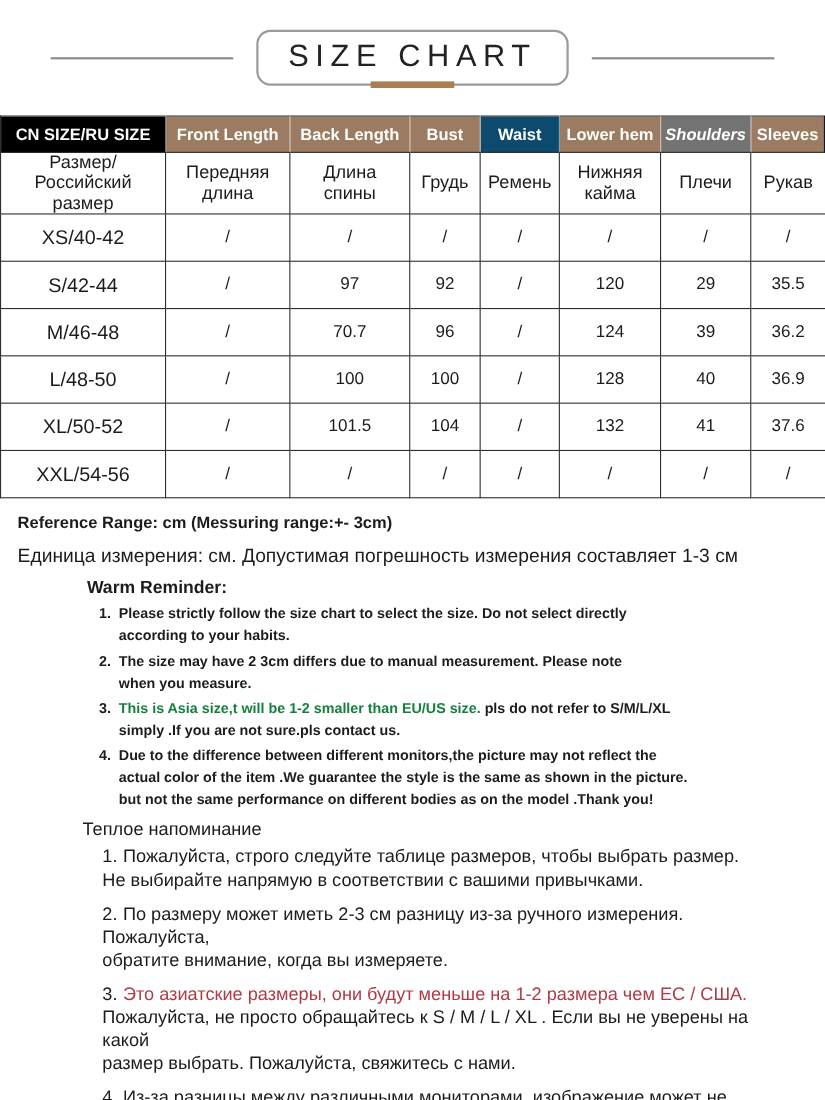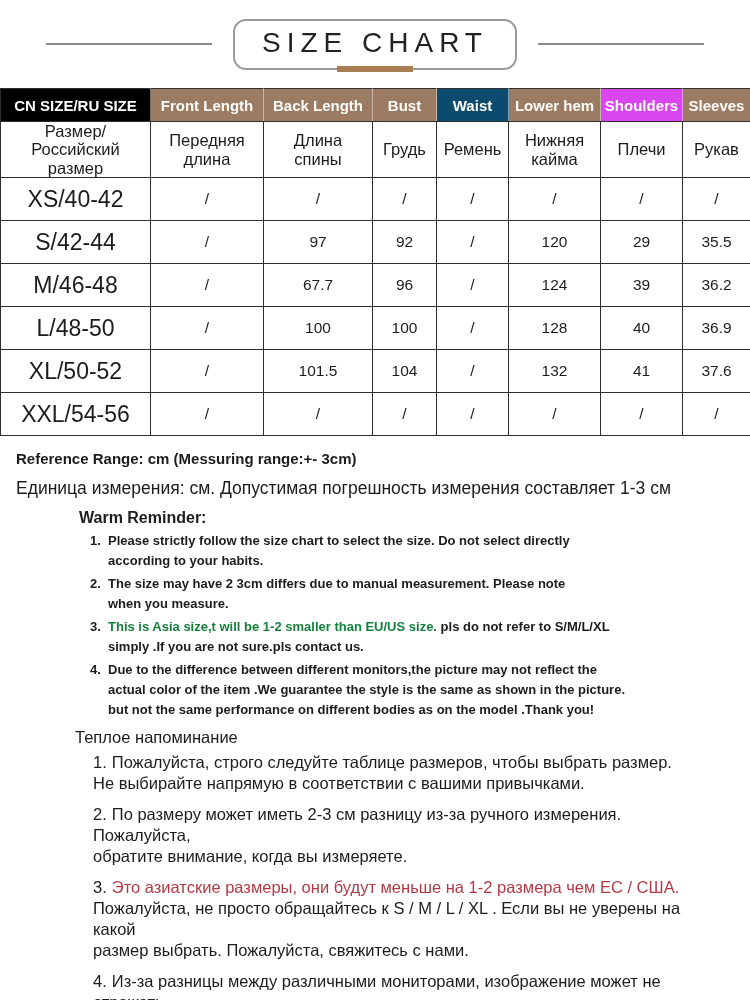"SIZE CHART" .title-row { height: 88px -> 105px }
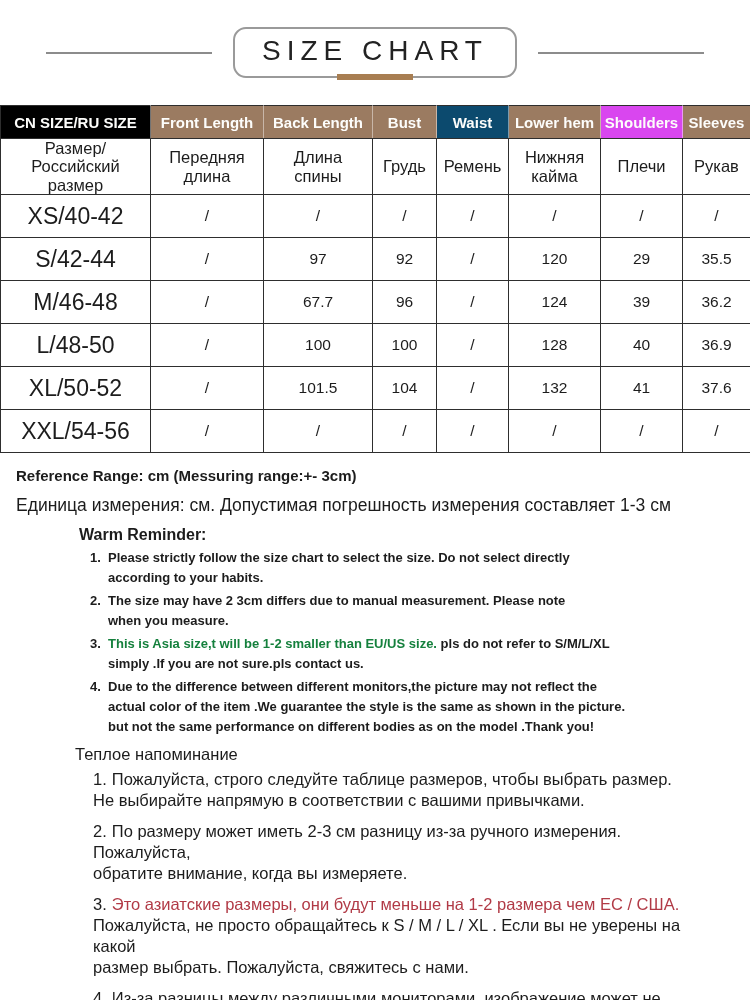"Shoulders" th { background: #d946ef -> #737373; font-style: none -> italic }
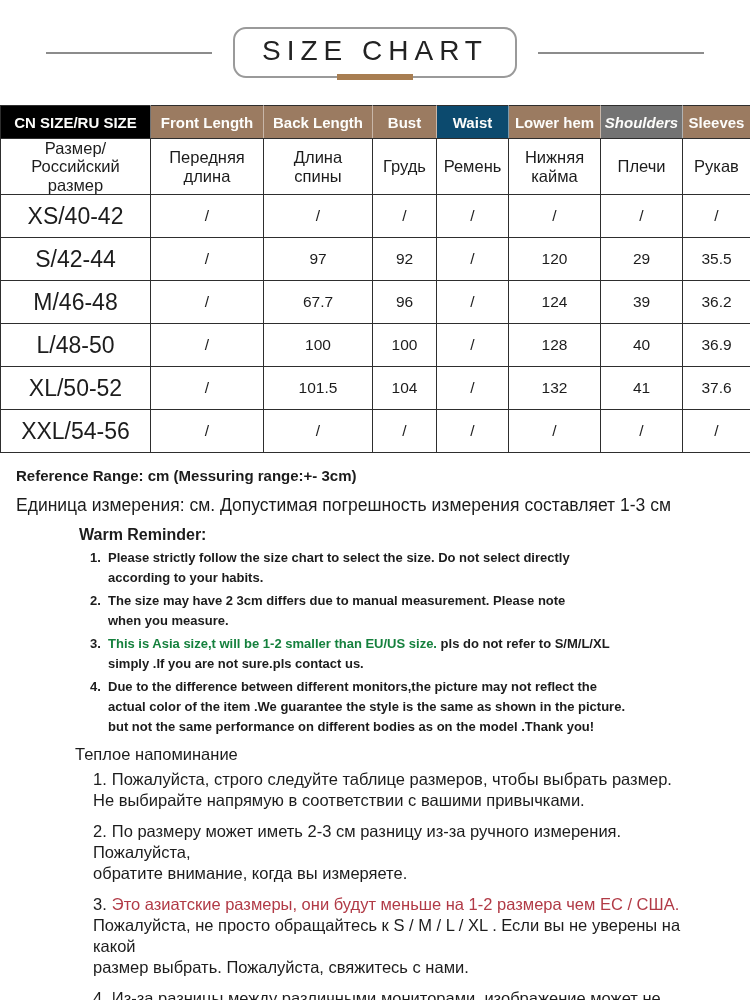"Sleeves" tr.hdr-en th:last-child { border-right: 1px solid #0f172a -> 3px solid #0f172a }
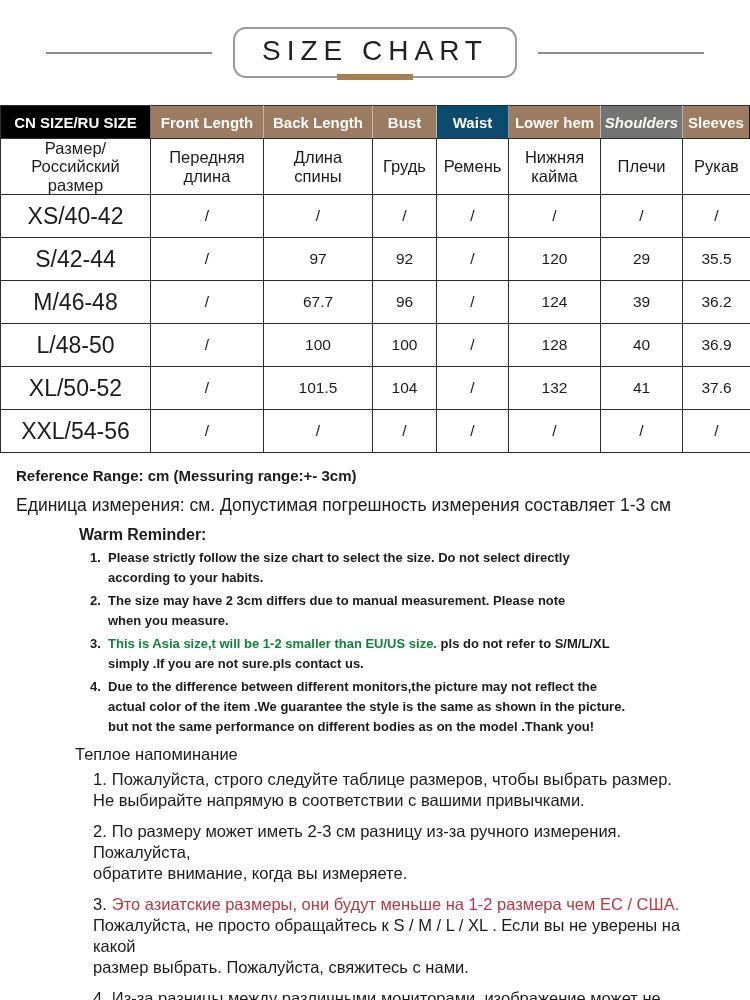"XS/40-42" td.size-cell { font-size: 23px -> 18px }
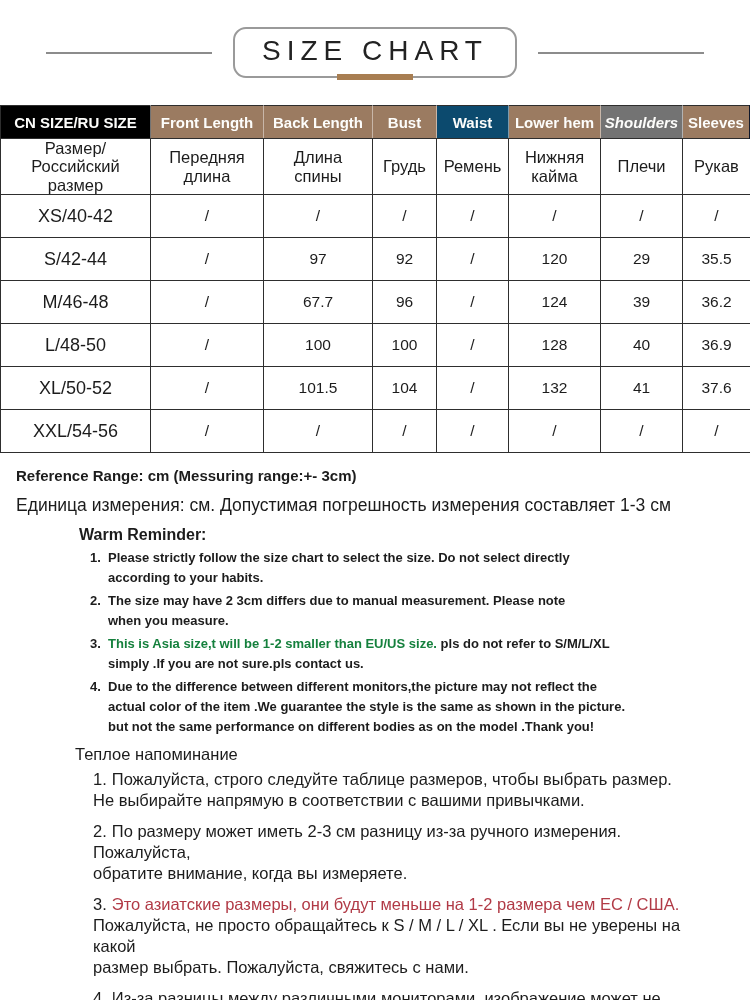"67.7" td.val-cell { text: 67.7 -> 70.7 }
